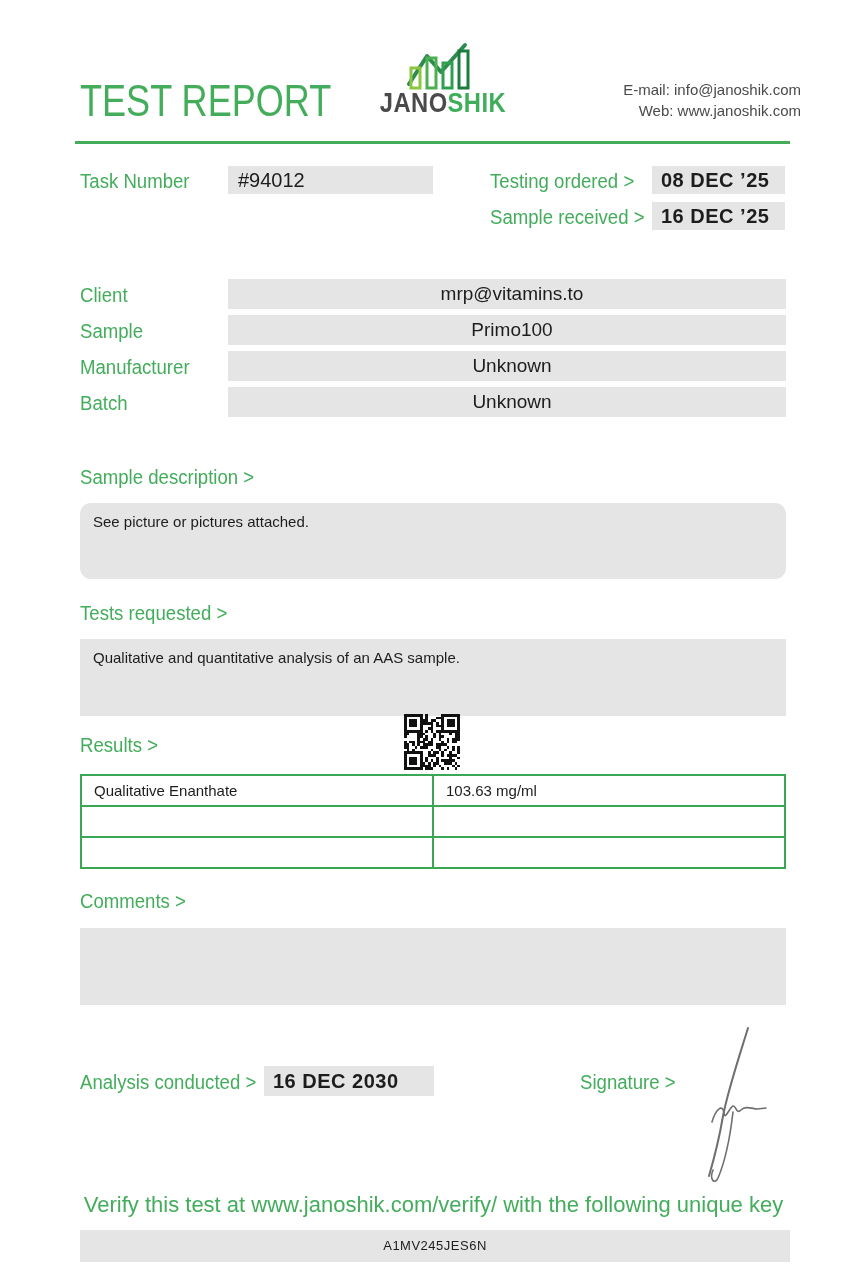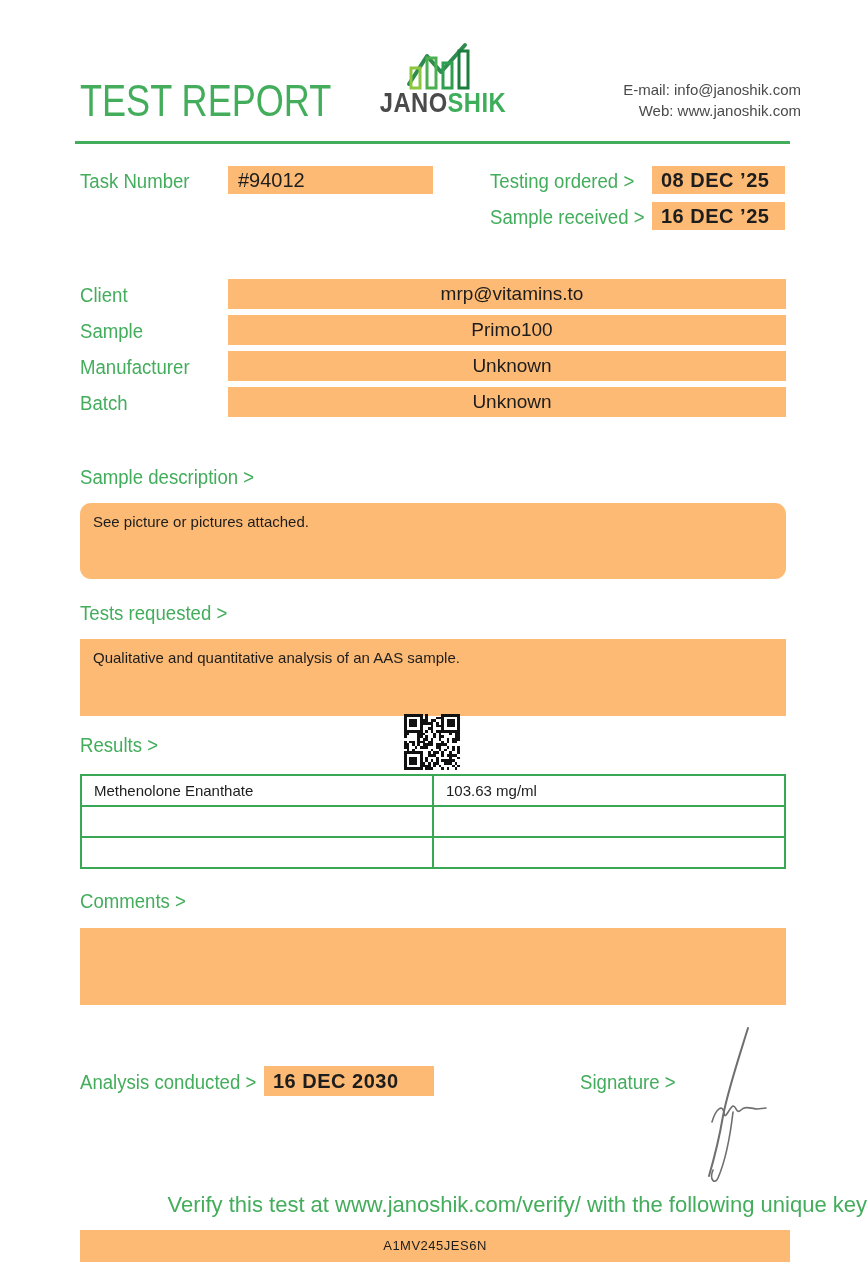"#94012" .graybox { background: #fdba74 -> #e5e5e5 }
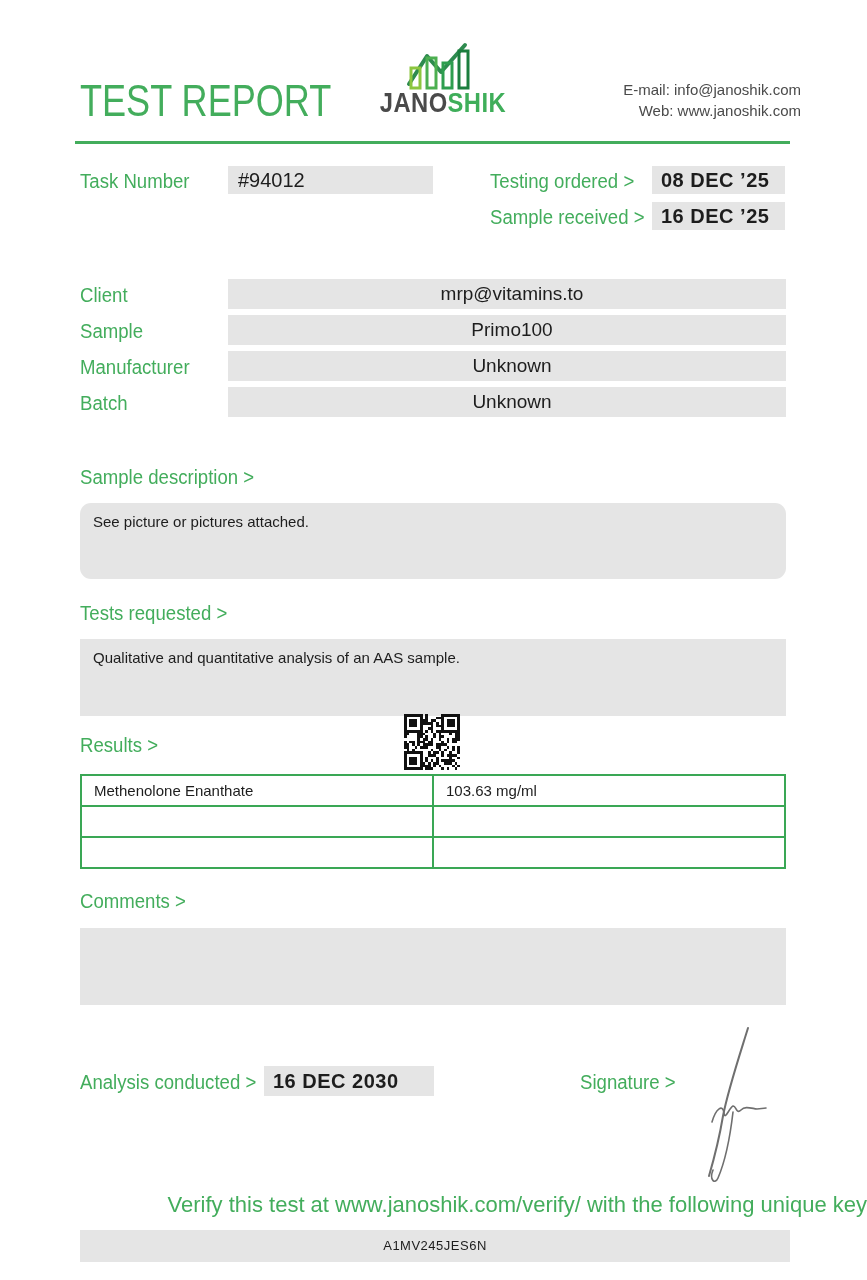"Methenolone Enanthate" td { text: Methenolone -> Qualitative }
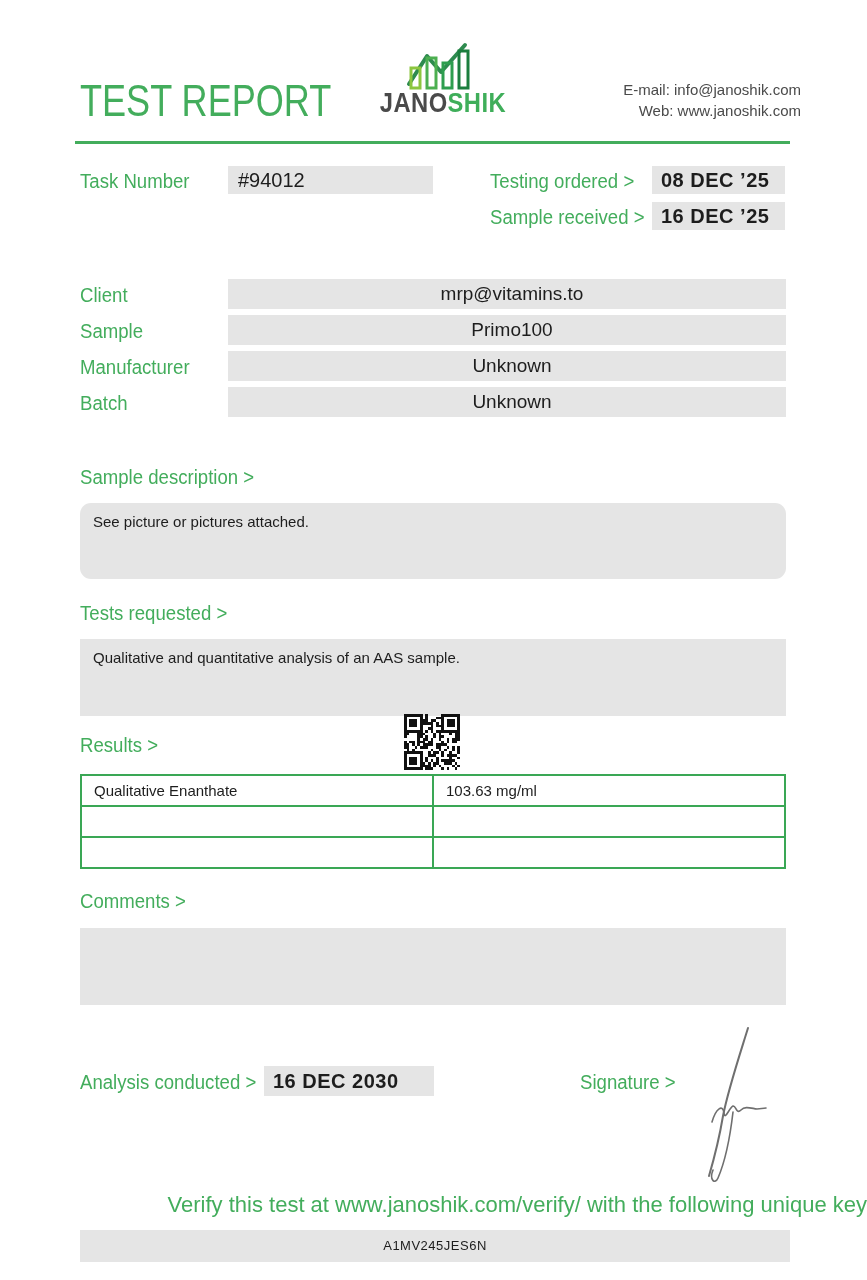"Verify this test at" .verify-line { text-align: right -> center }
